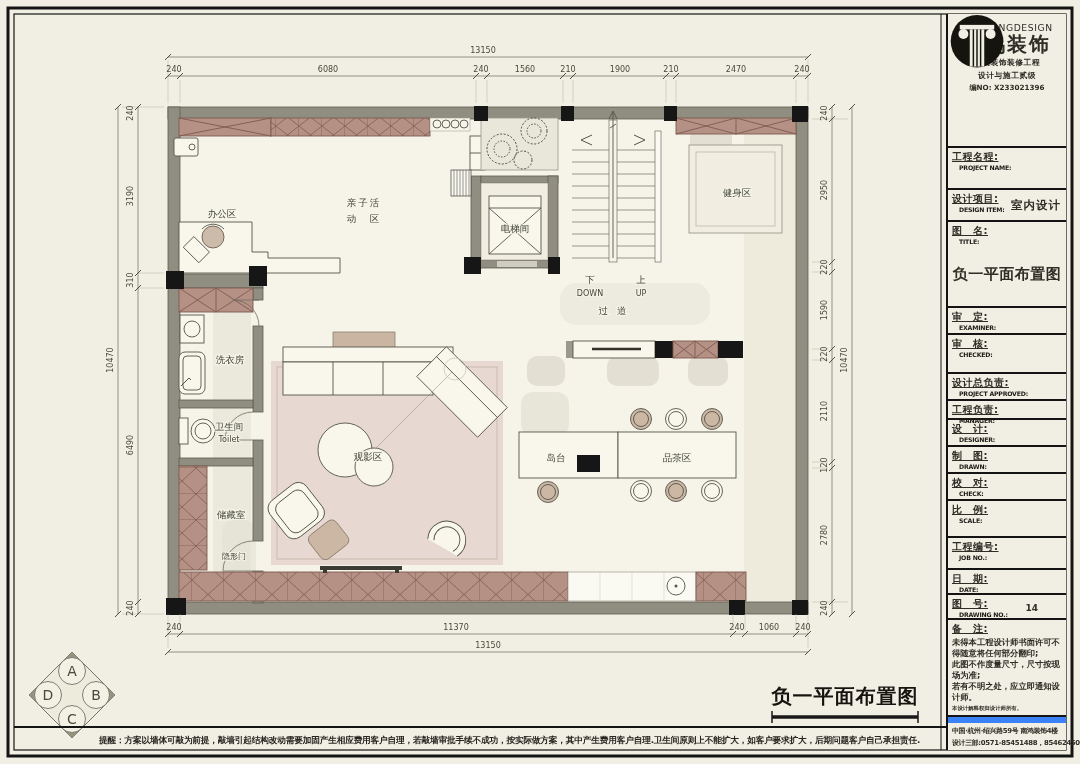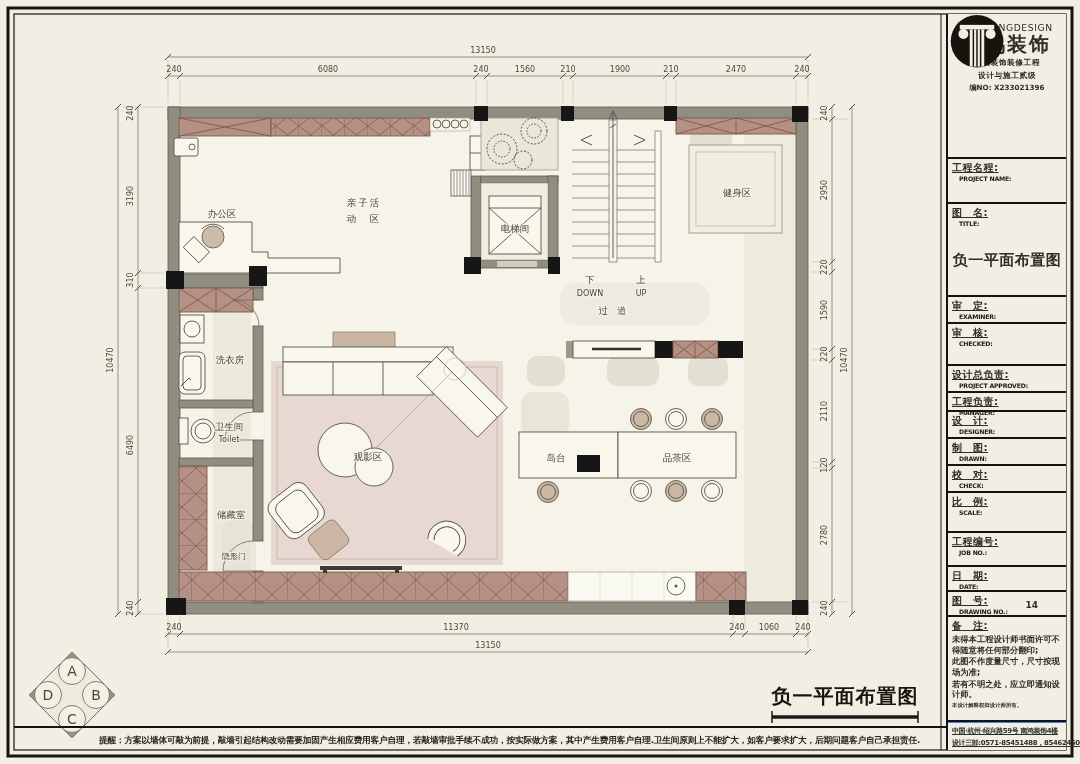"设计项目:" div.tb-sec { html: none -> <div> <div>设计项目:</div> <div>DESIGN ITEM:</div> <div>室内设计</div> </div> }
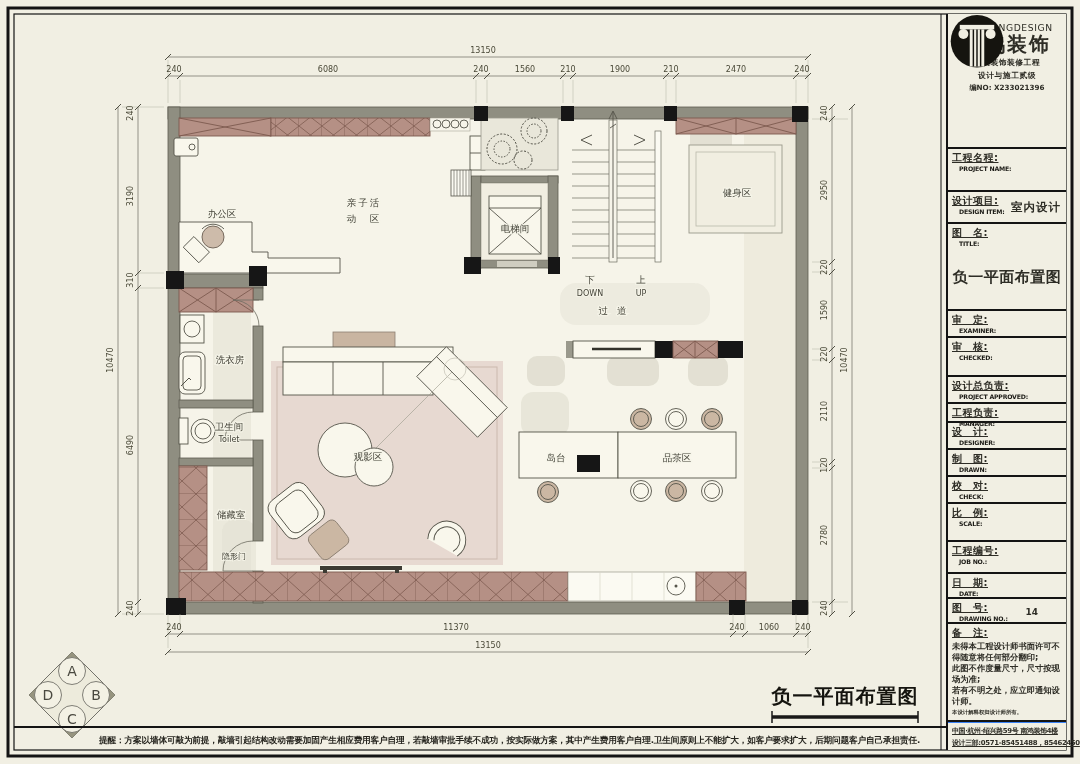"中国·杭州·绍兴路59号 南鸿装饰4楼" .tb-foot { border-top: 1px solid #3b82f6 -> 6px solid #3b82f6; text-decoration: underline -> none }
